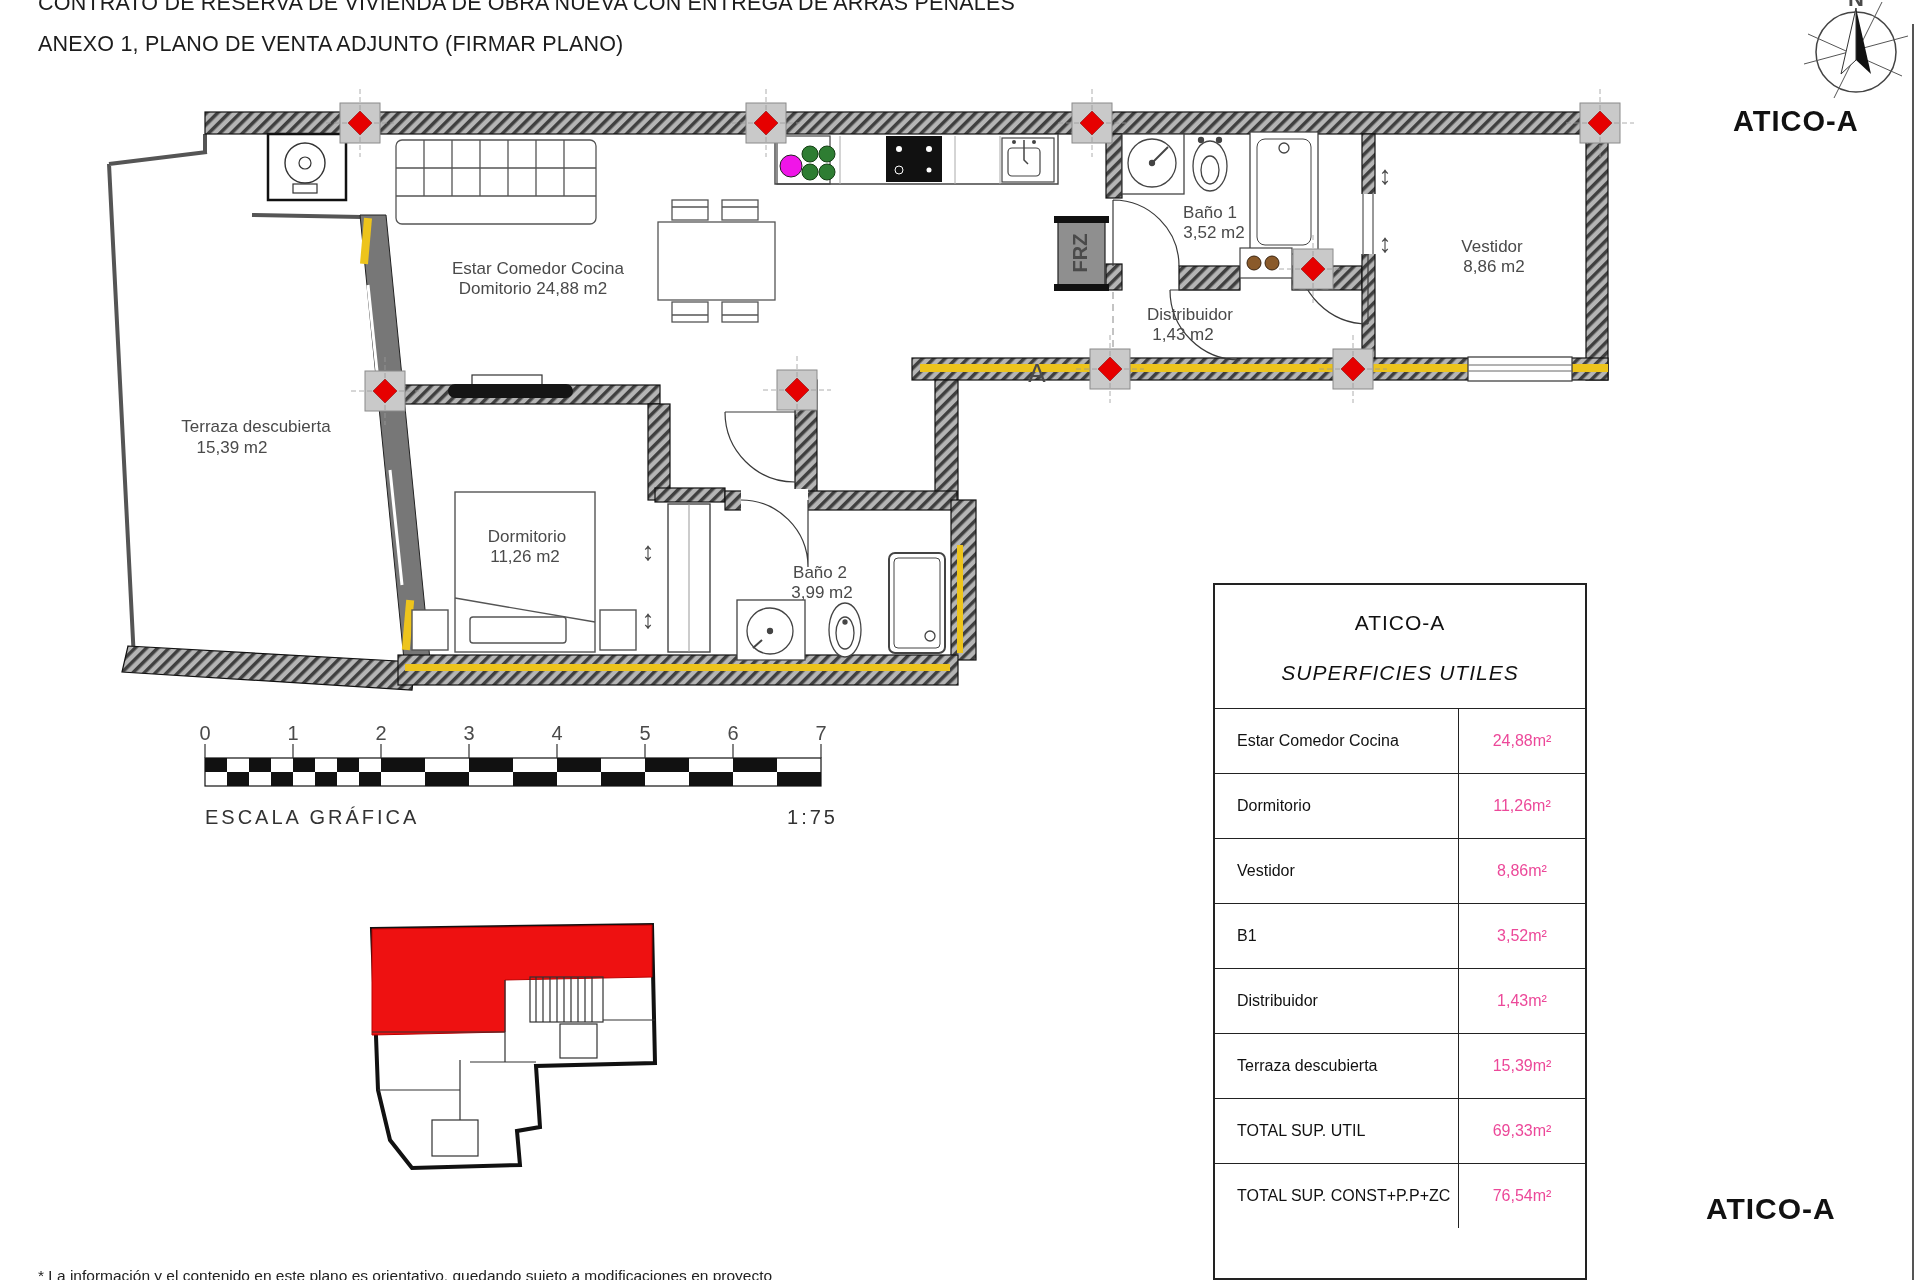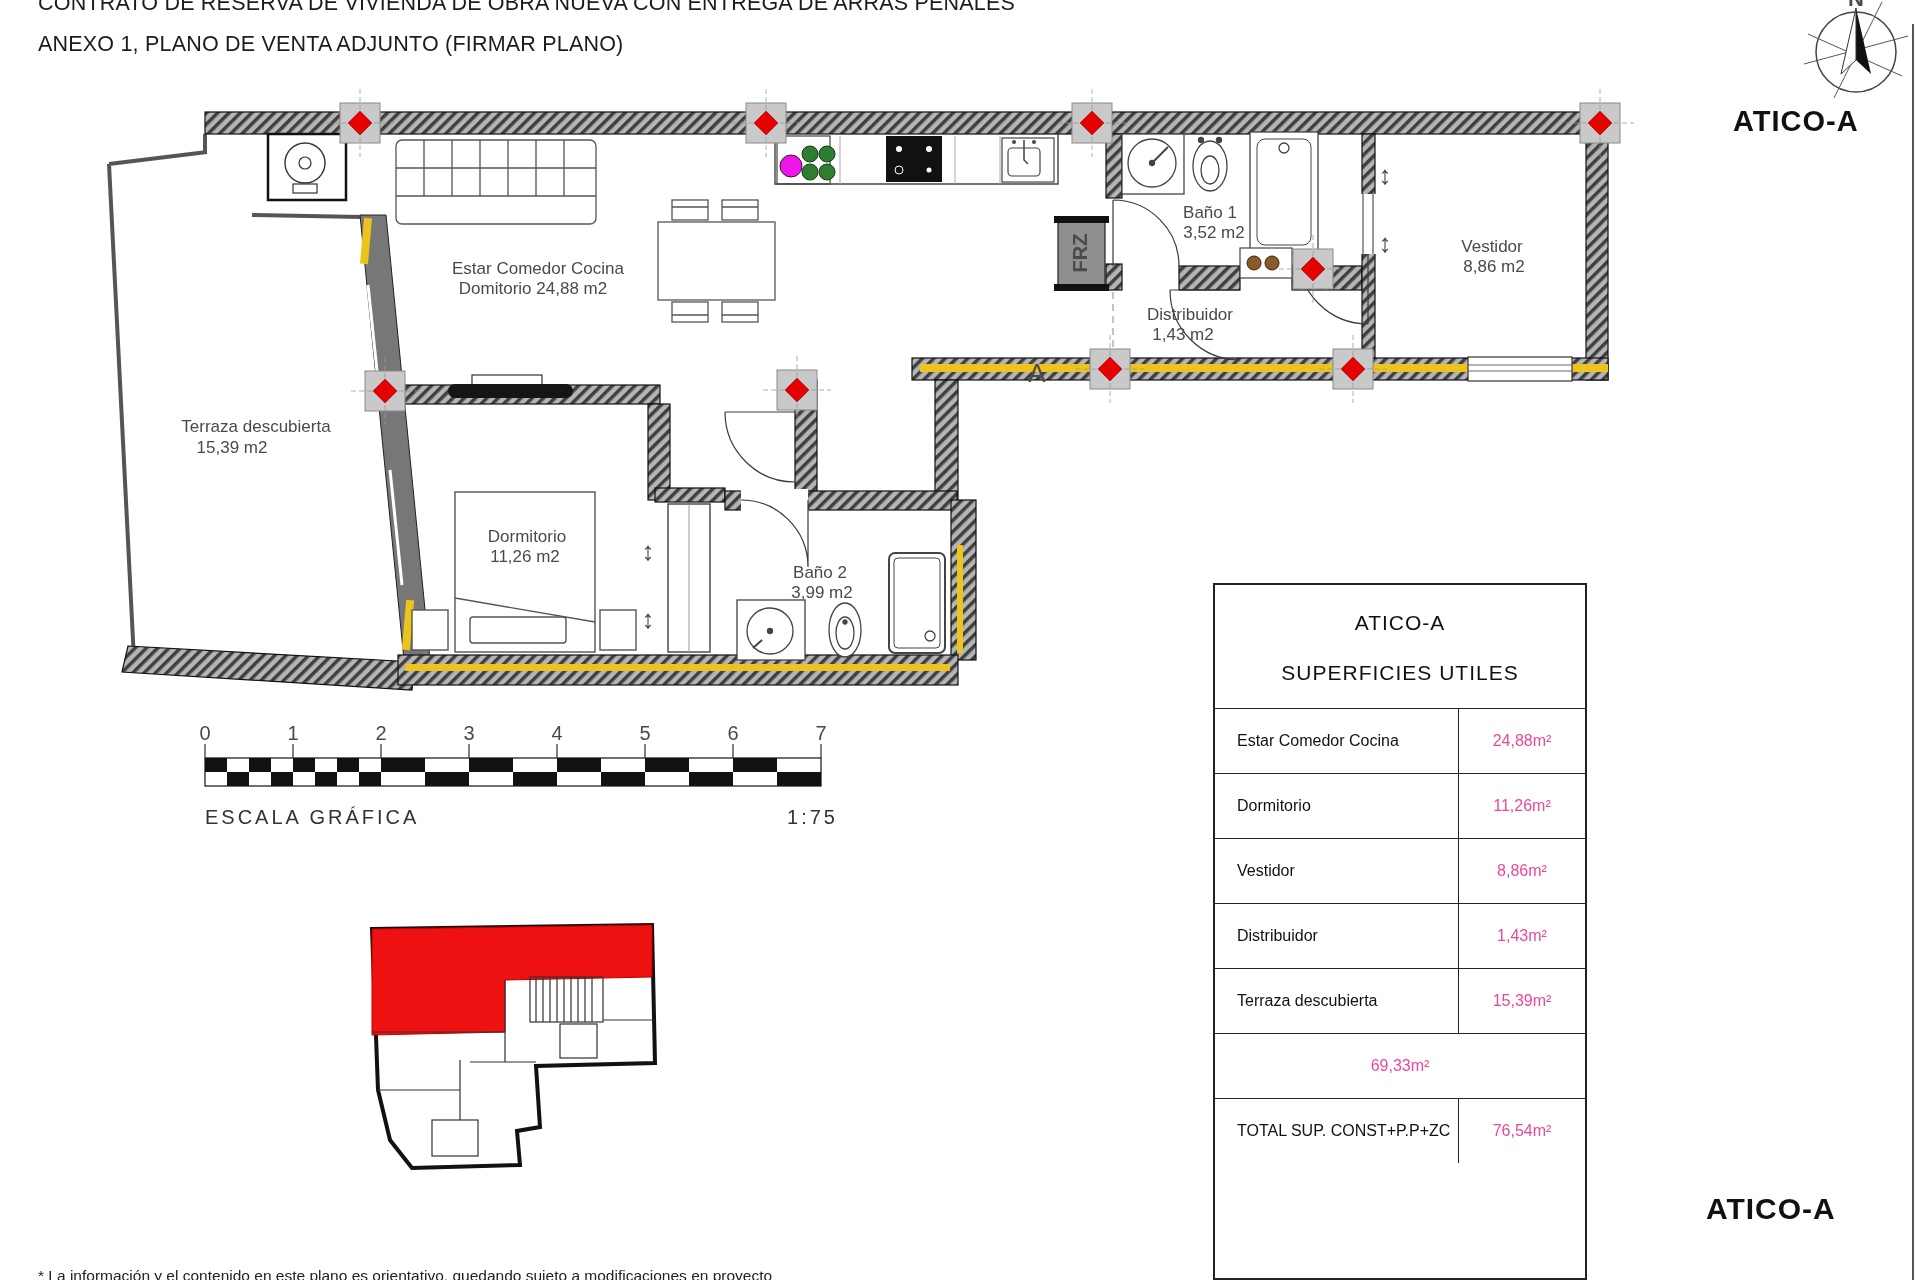"SUPERFICIES UTILES" .sup-head .h2 { font-style: none -> italic }
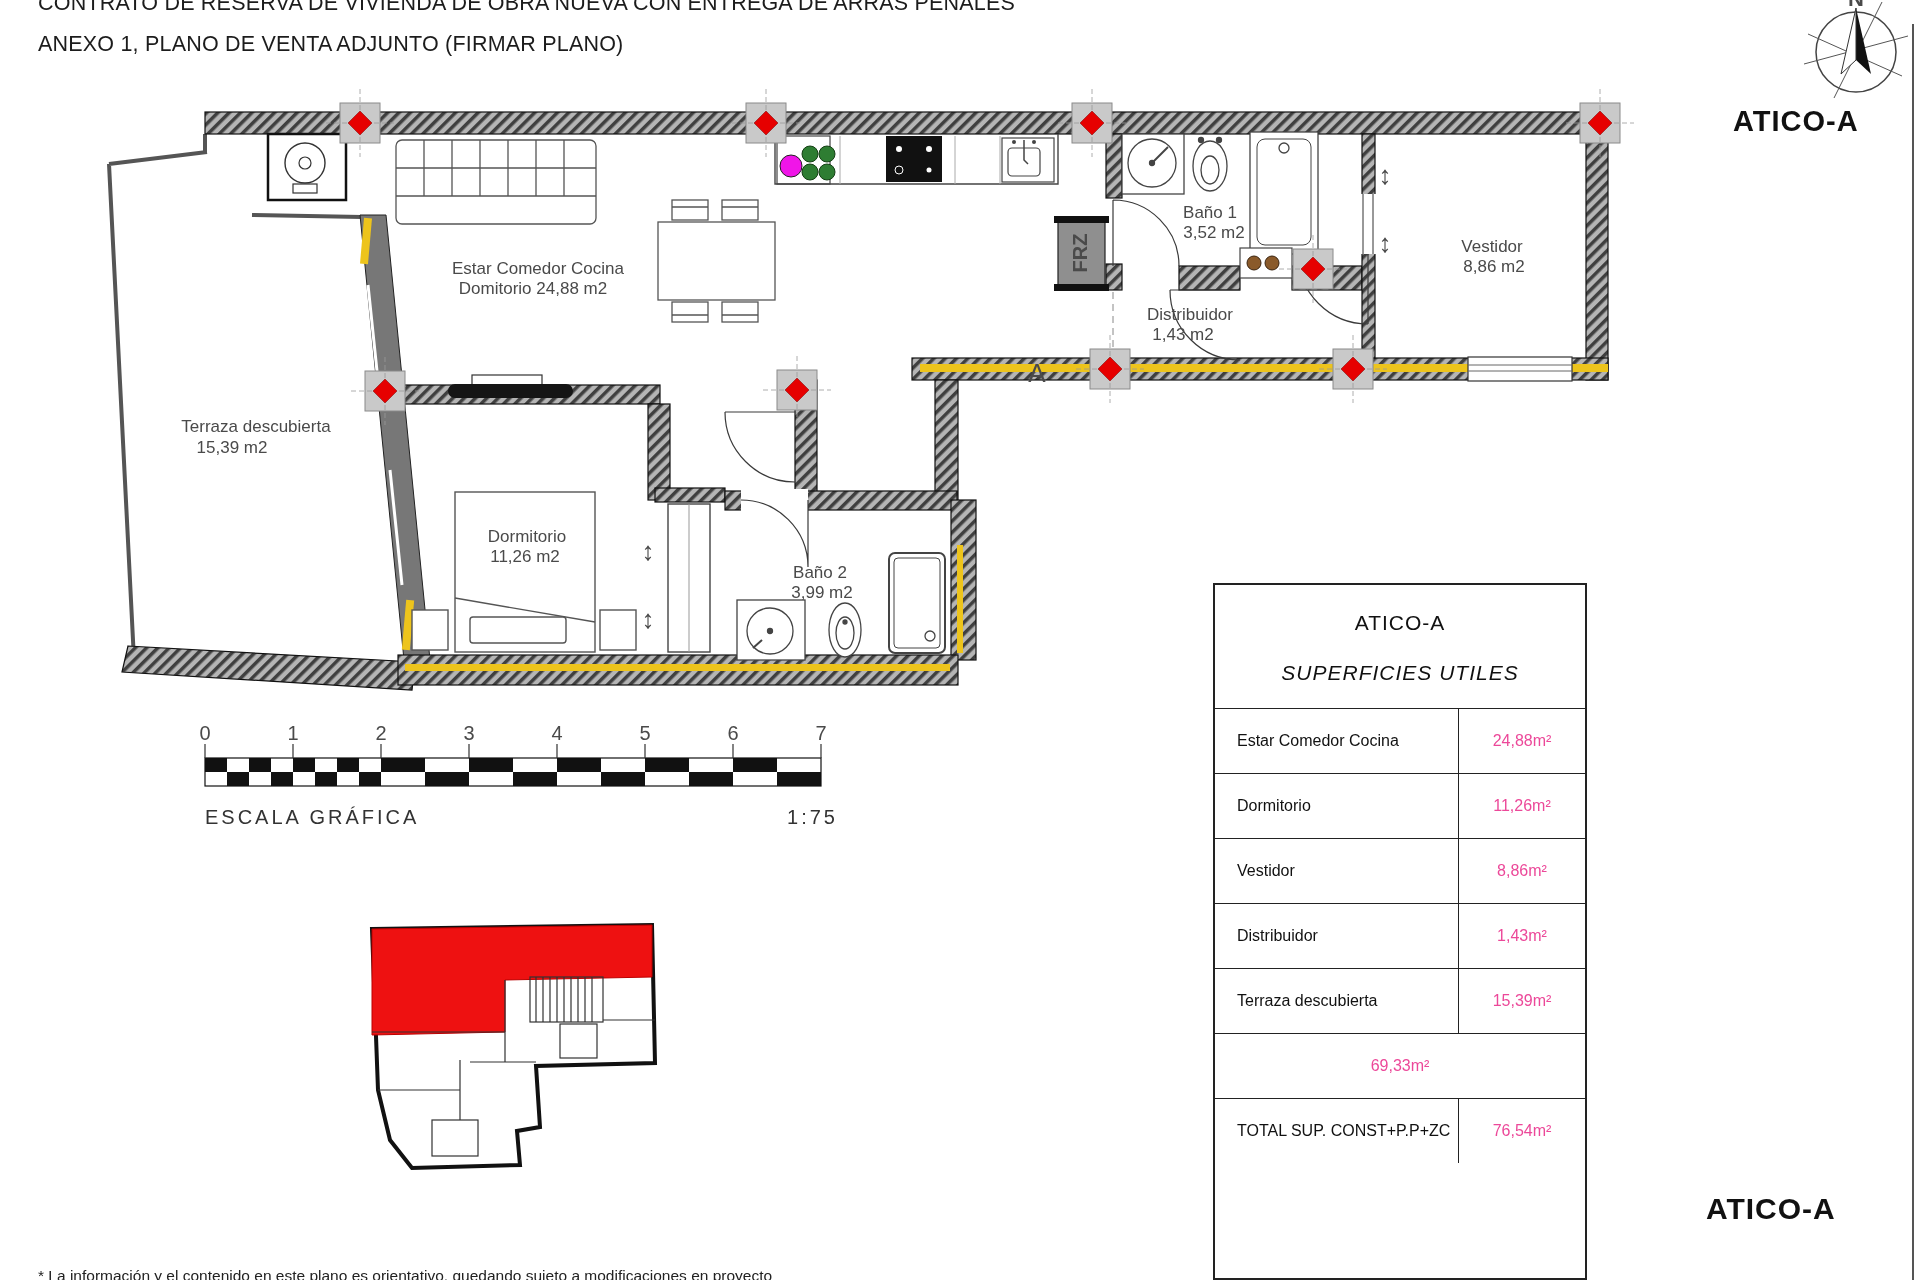"B1" div.trow { html: none -> <div> <div>B1</div> <div>3,52m²</div> </div> }
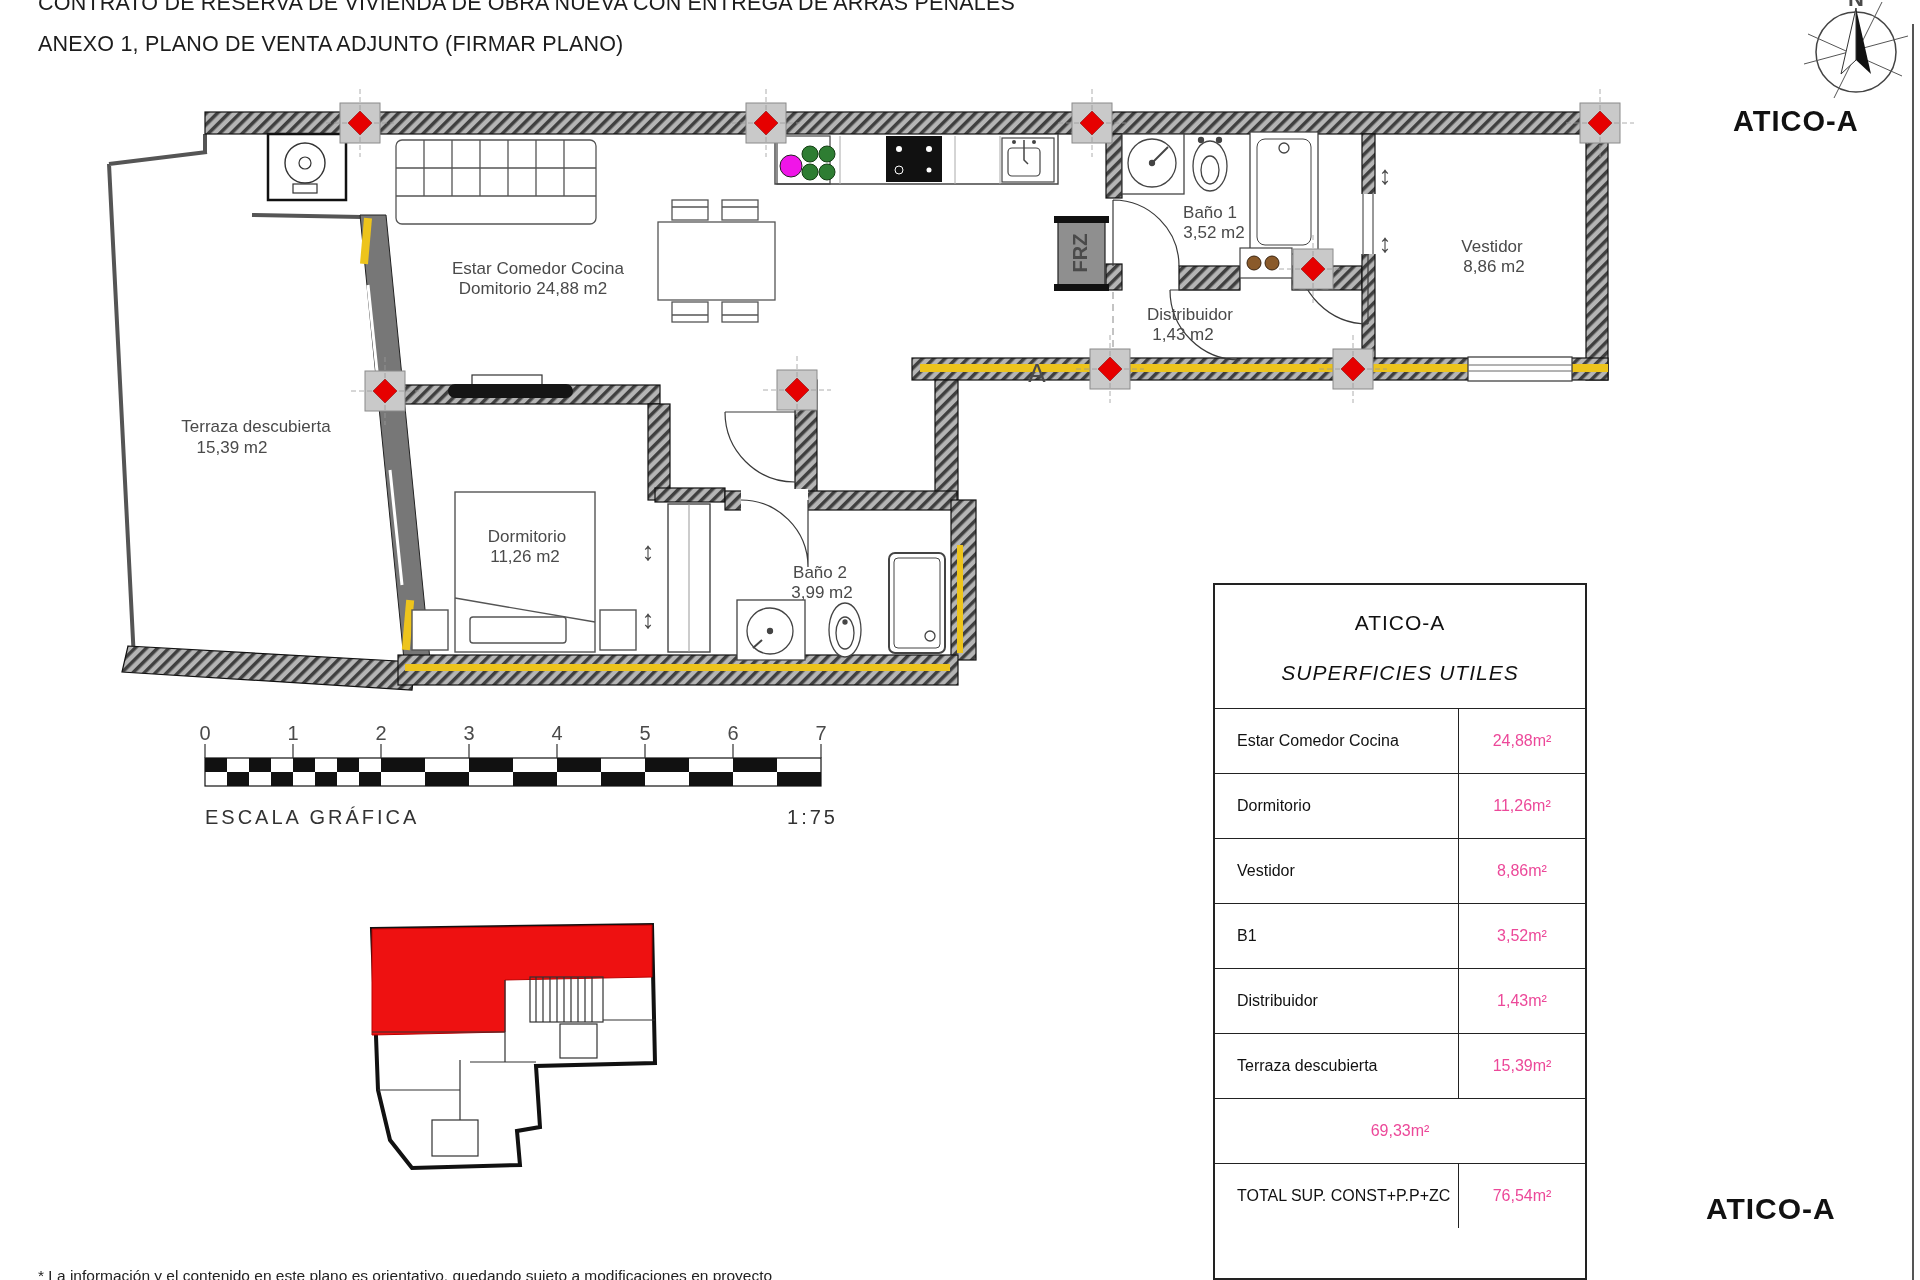"TOTAL SUP. UTIL" div.lc { html: none -> <div>TOTAL SUP. UTIL</div> }
